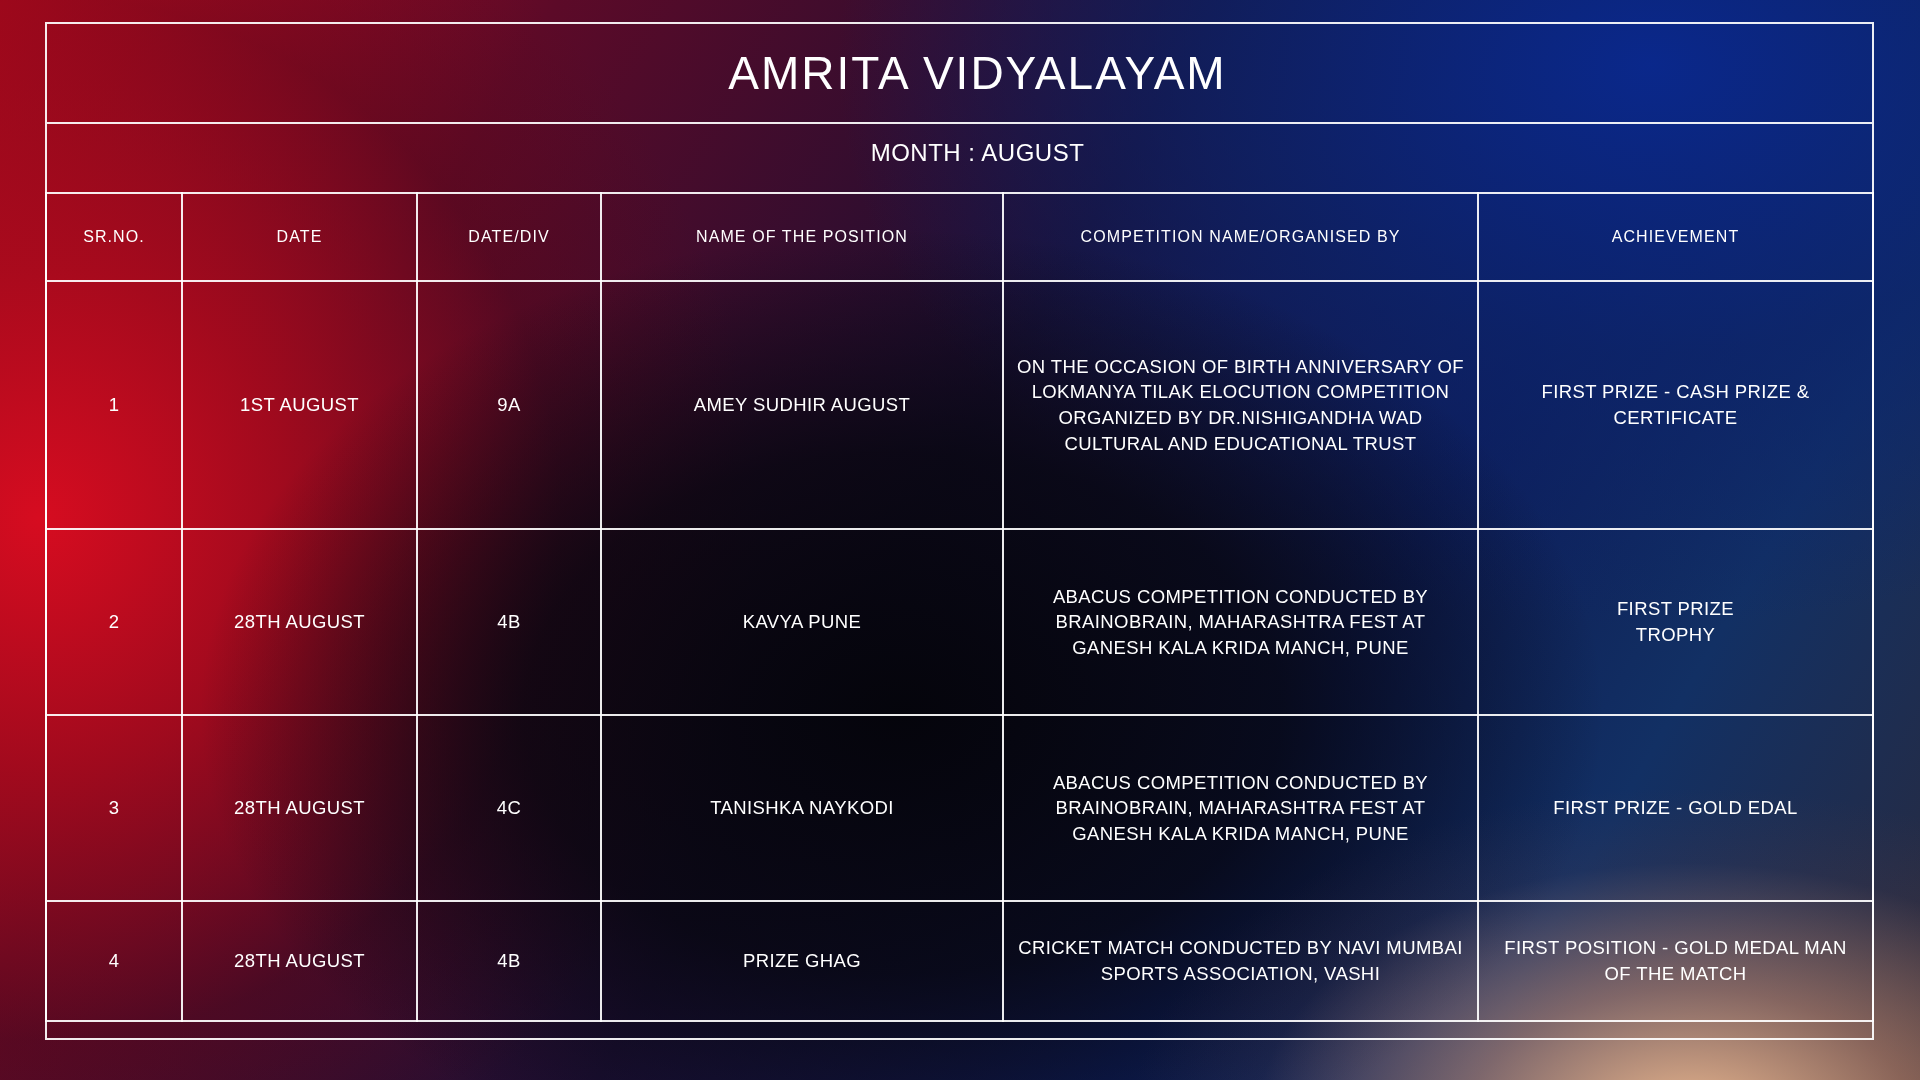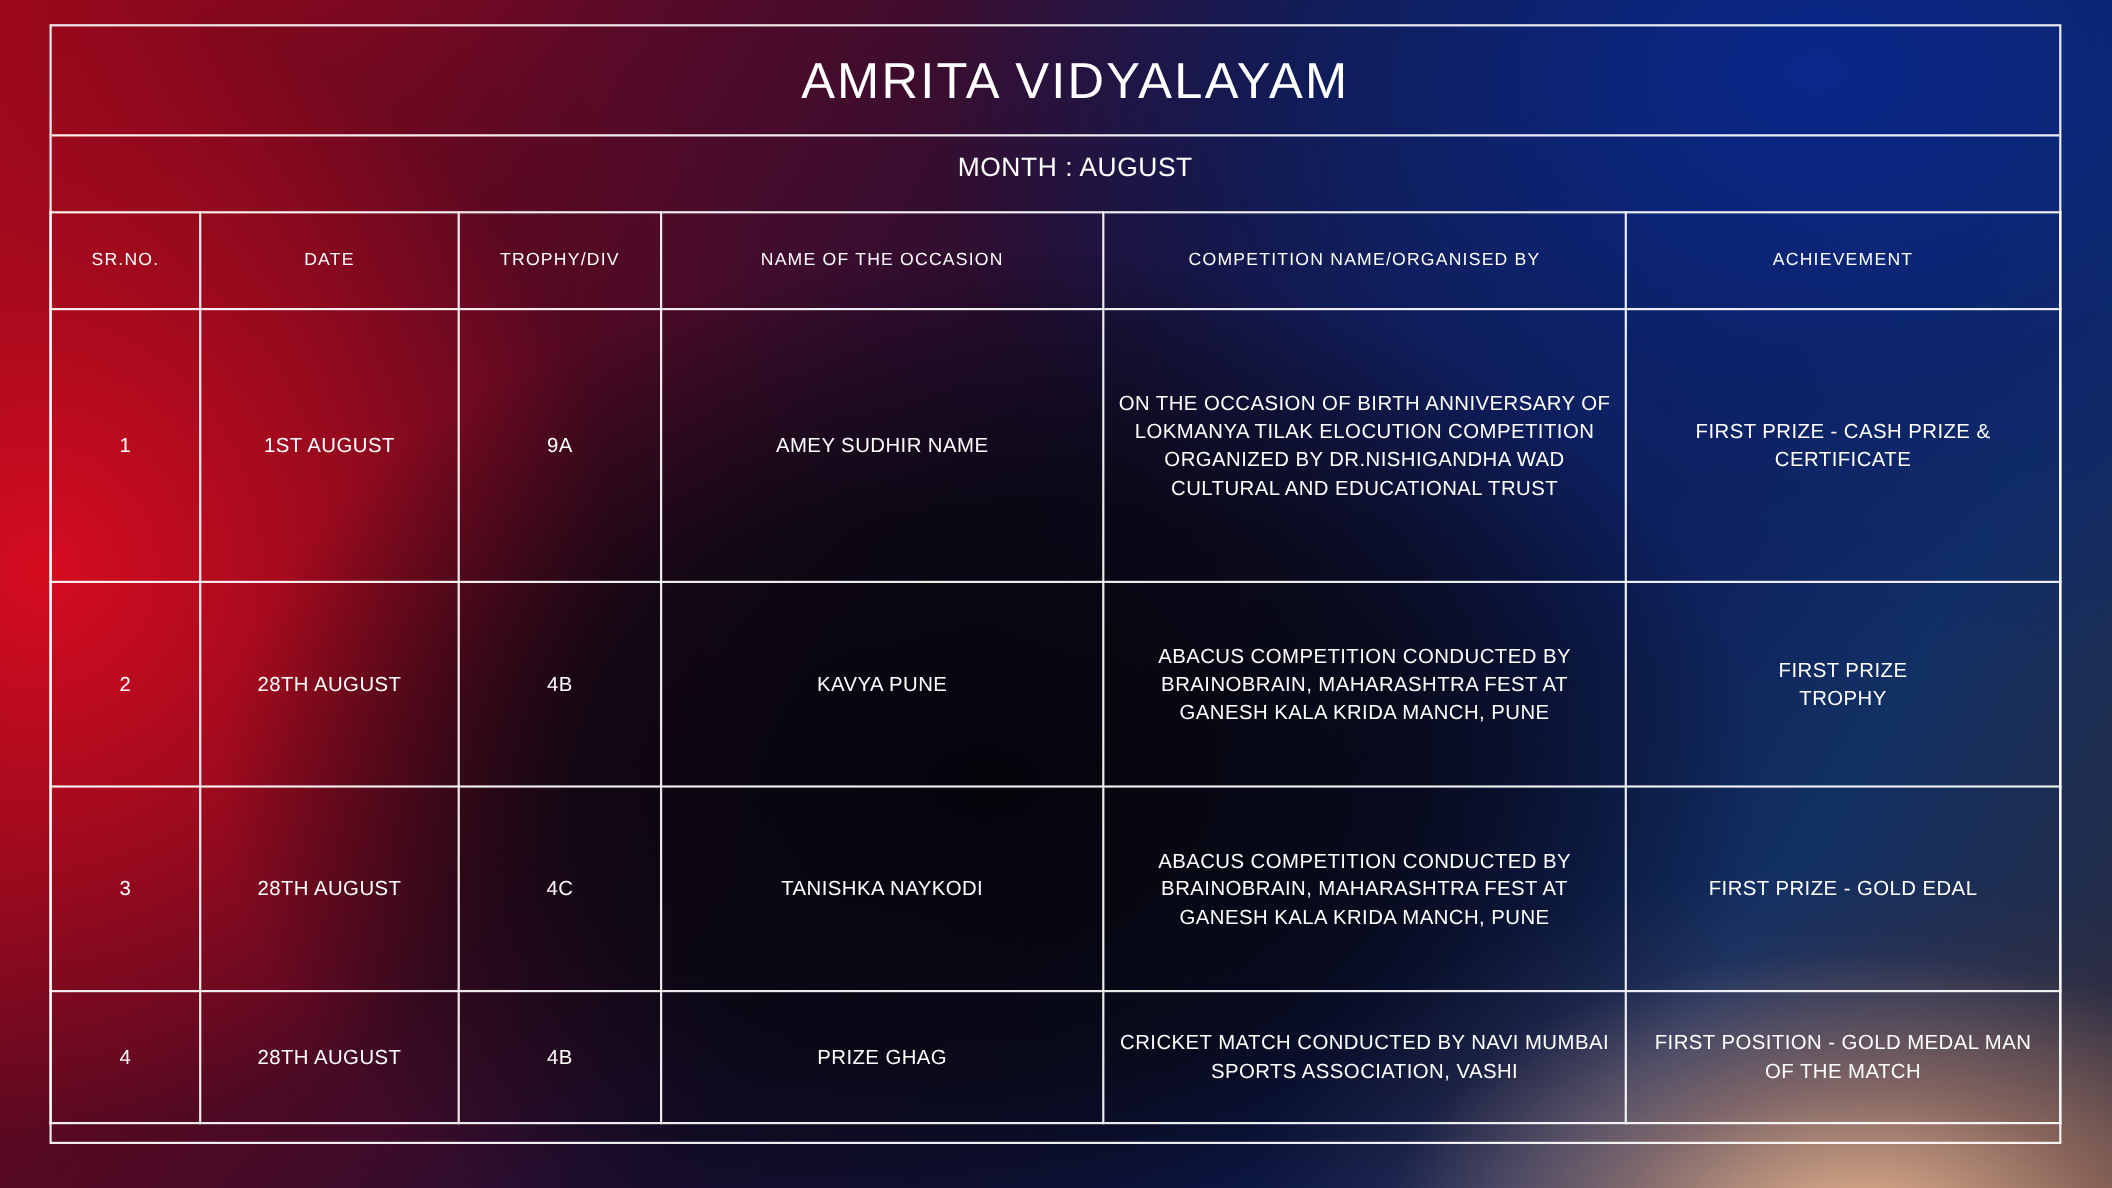"TROPHY/DIV" th { text: TROPHY/DIV -> DATE/DIV }
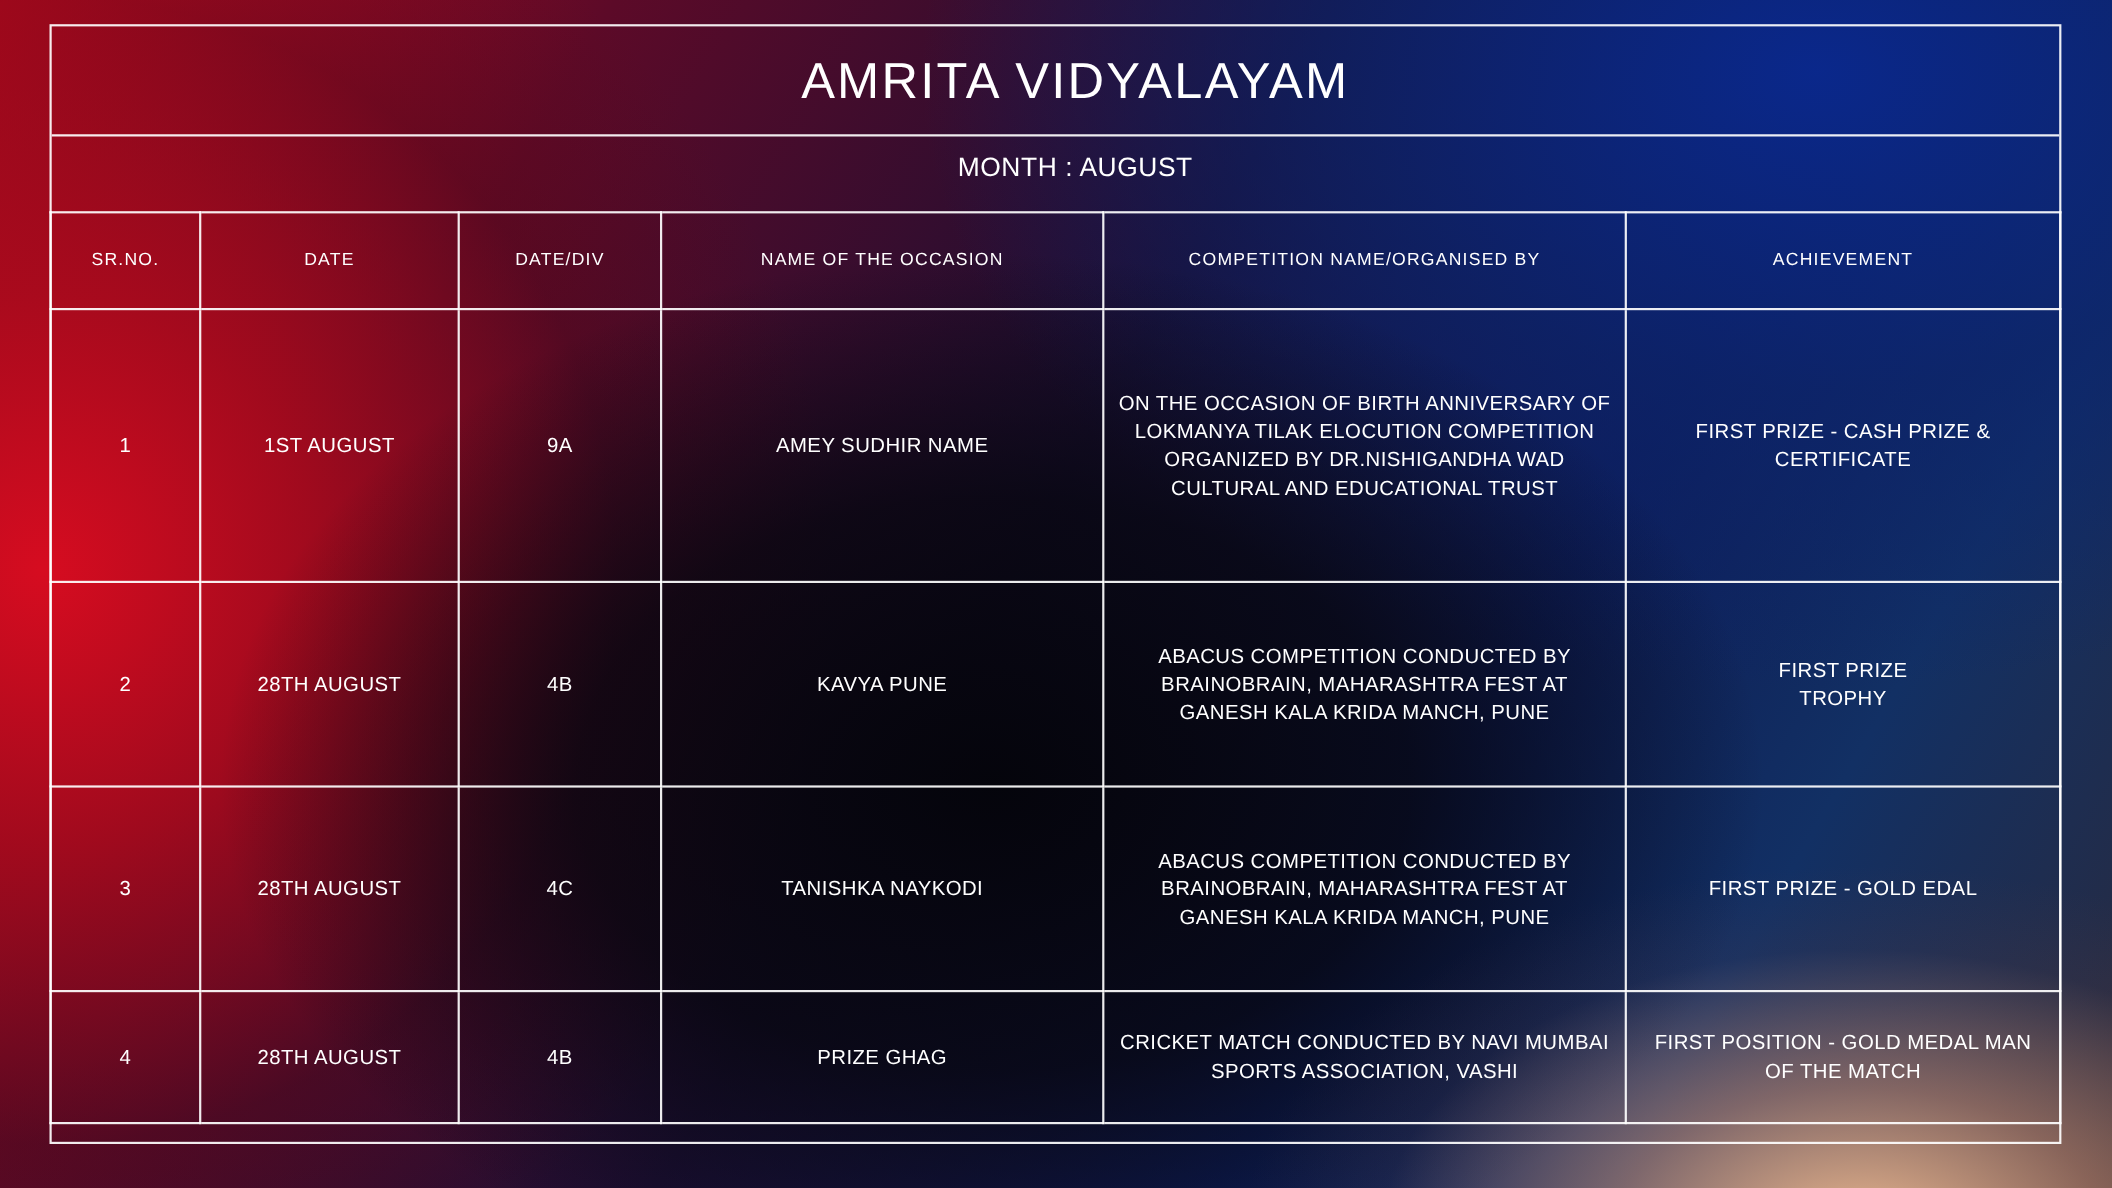"NAME OF THE OCCASION" th { text: OCCASION -> POSITION }
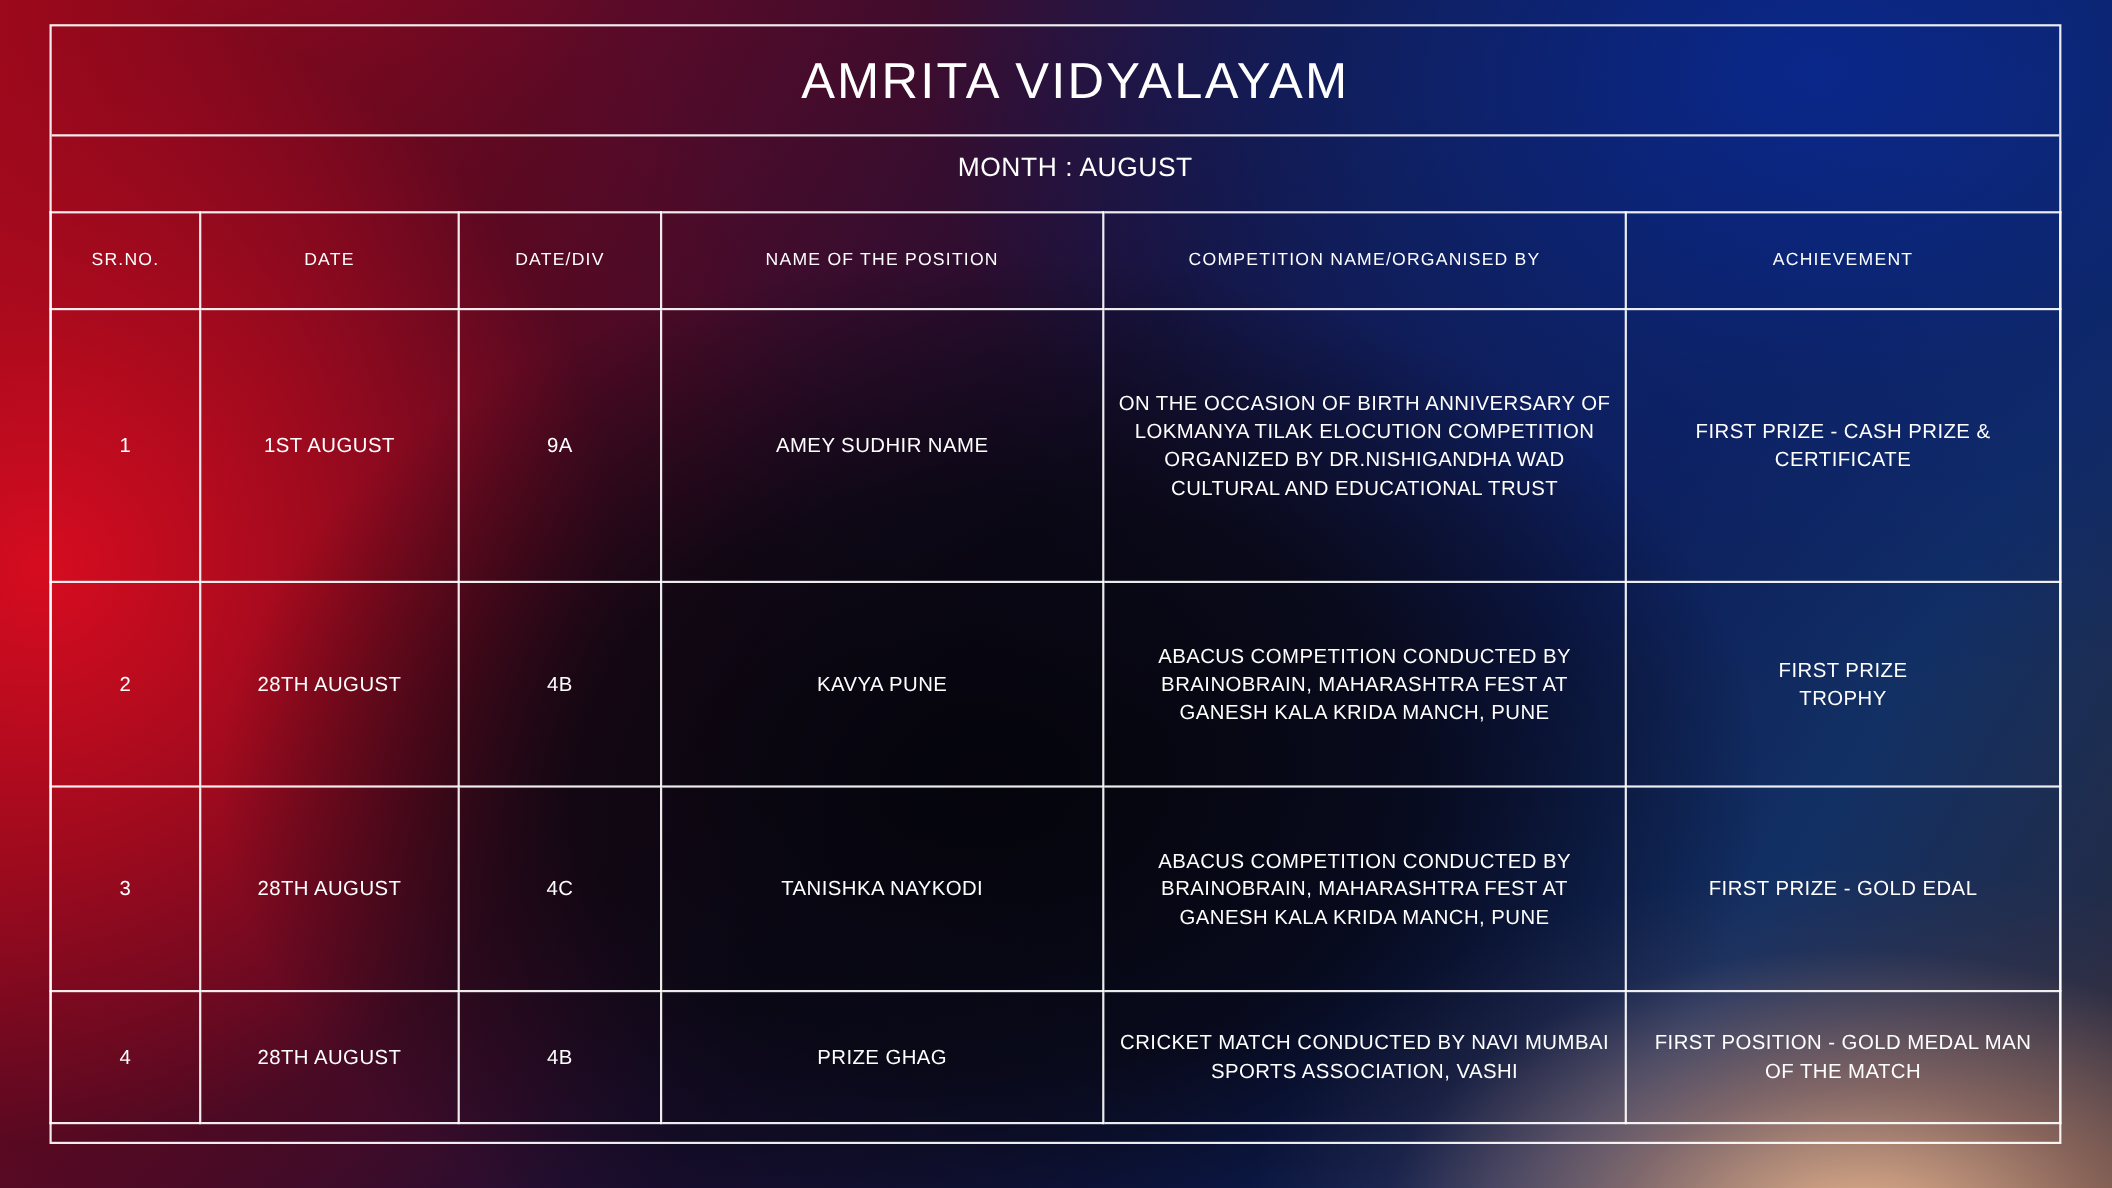"AMEY SUDHIR NAME" td { text: NAME -> AUGUST }
